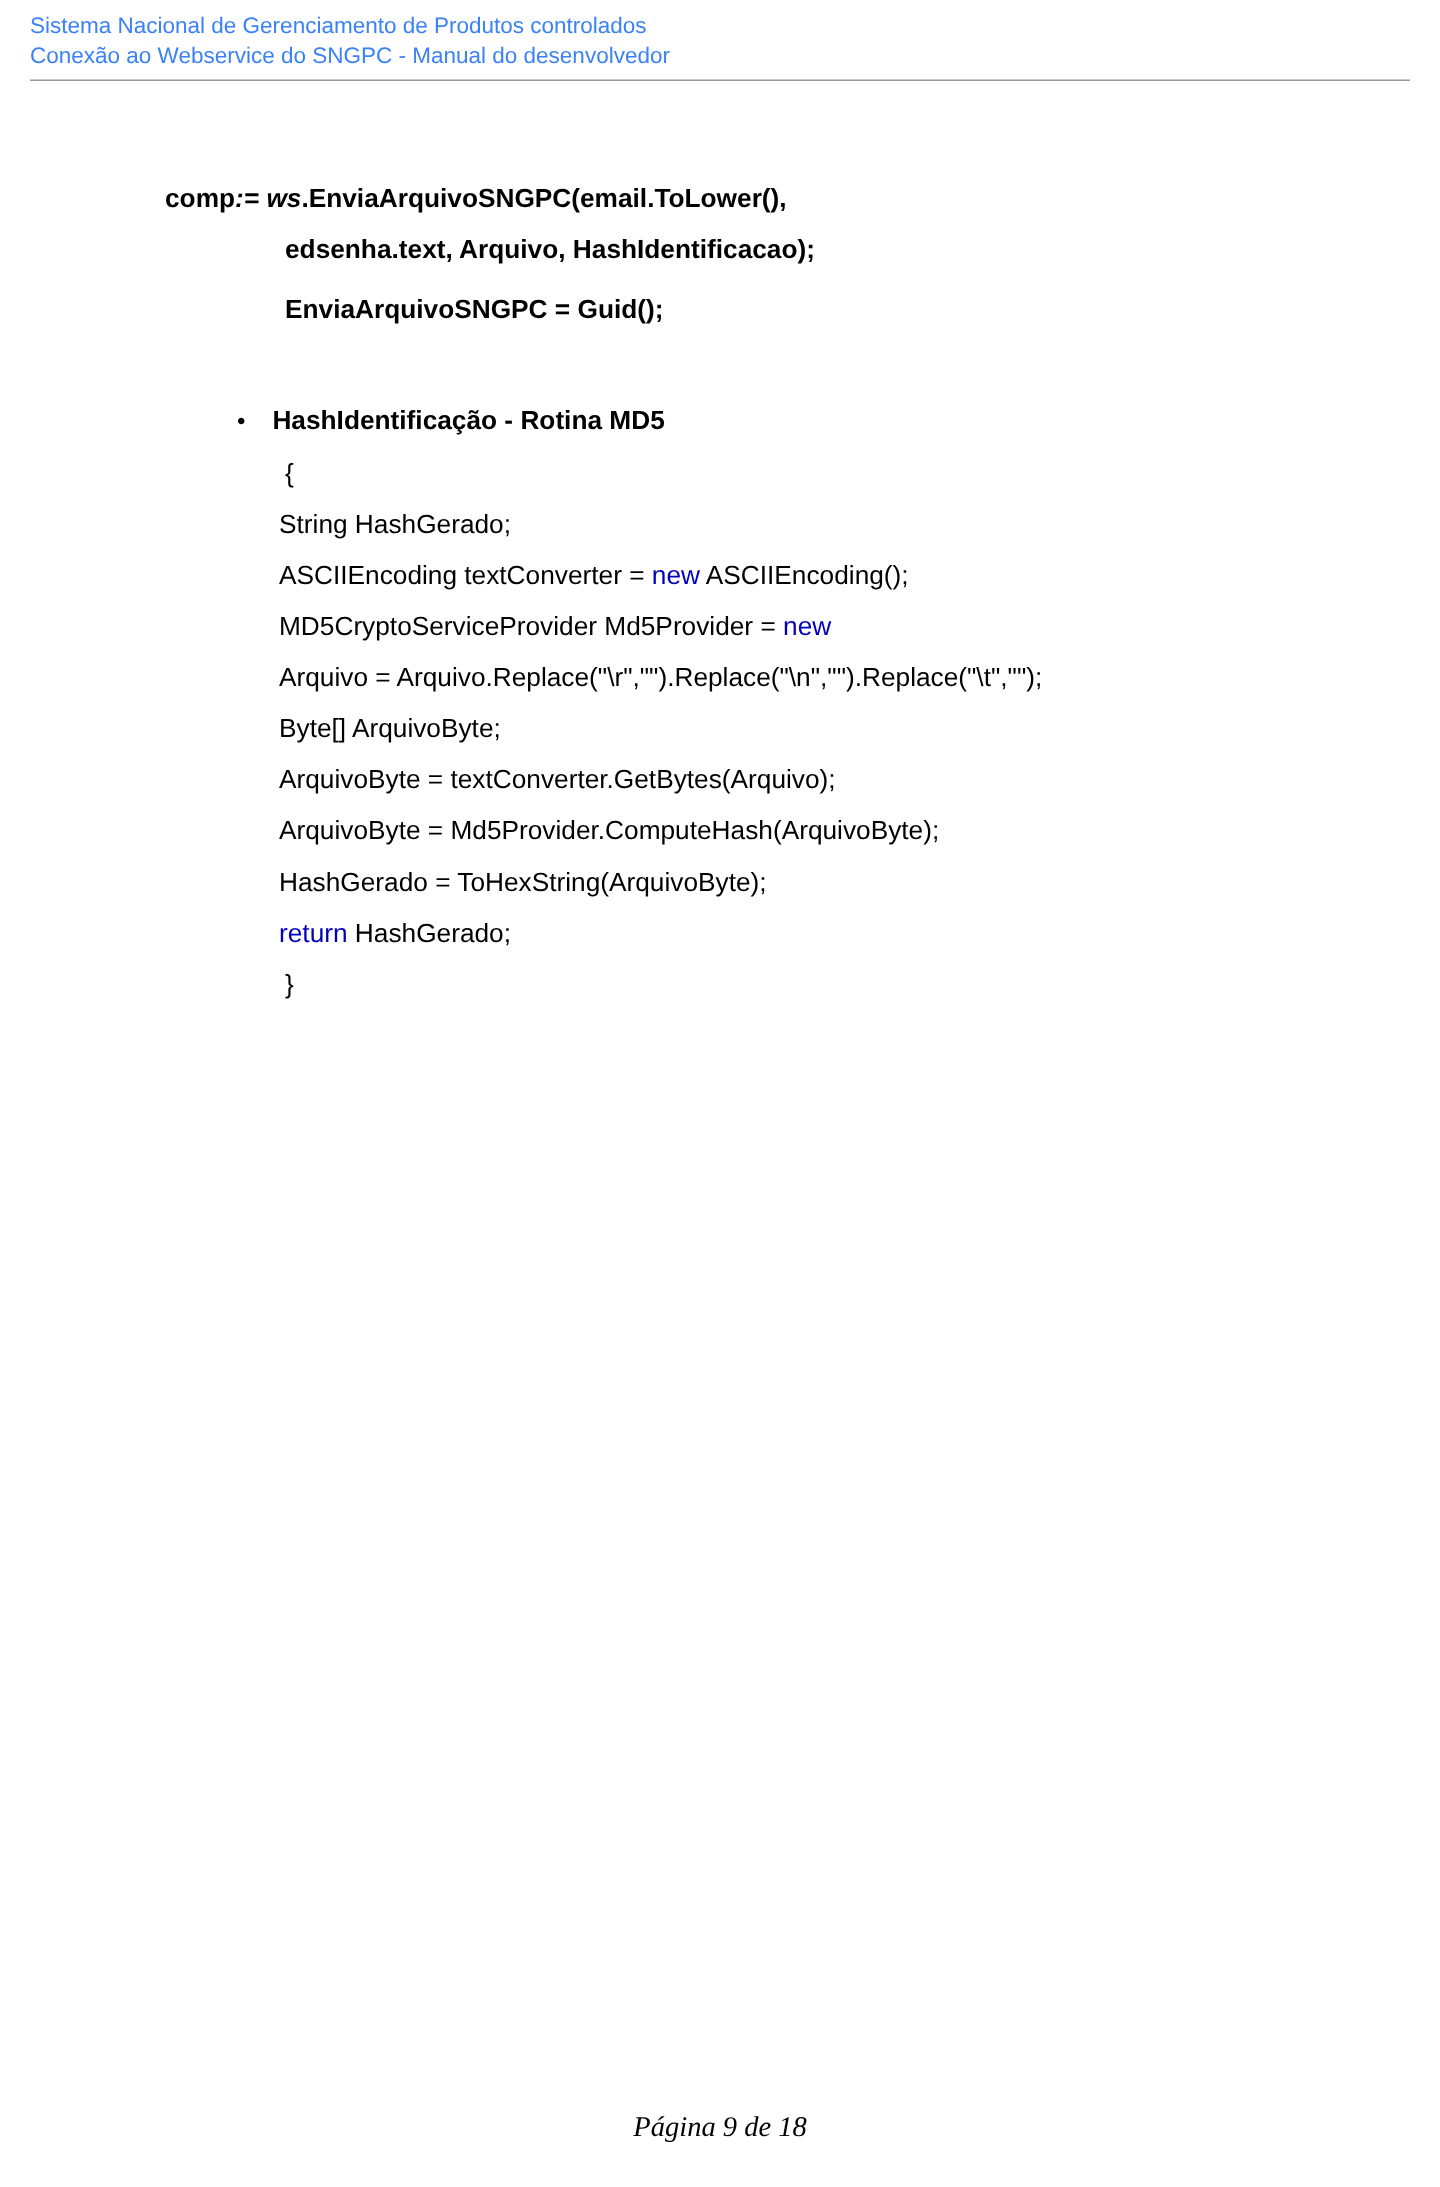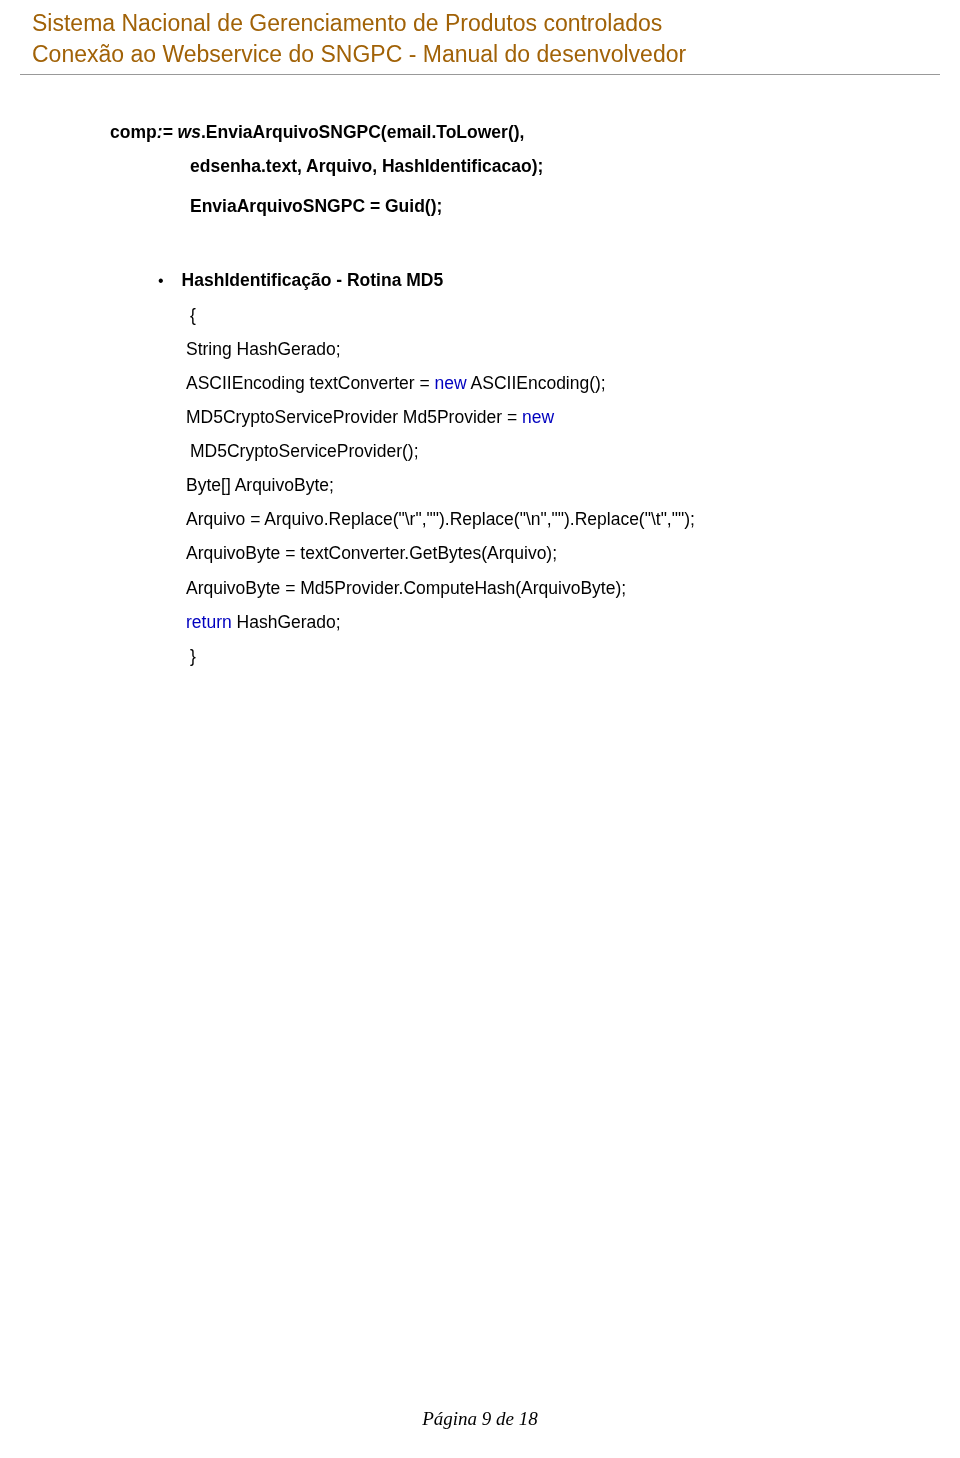"Sistema Nacional de Gerenciamento de" .header-line1, .header-line2 { color: #a16207 -> #3b82f6; font-size: 23px -> 15px; margin-left: 12px -> none }
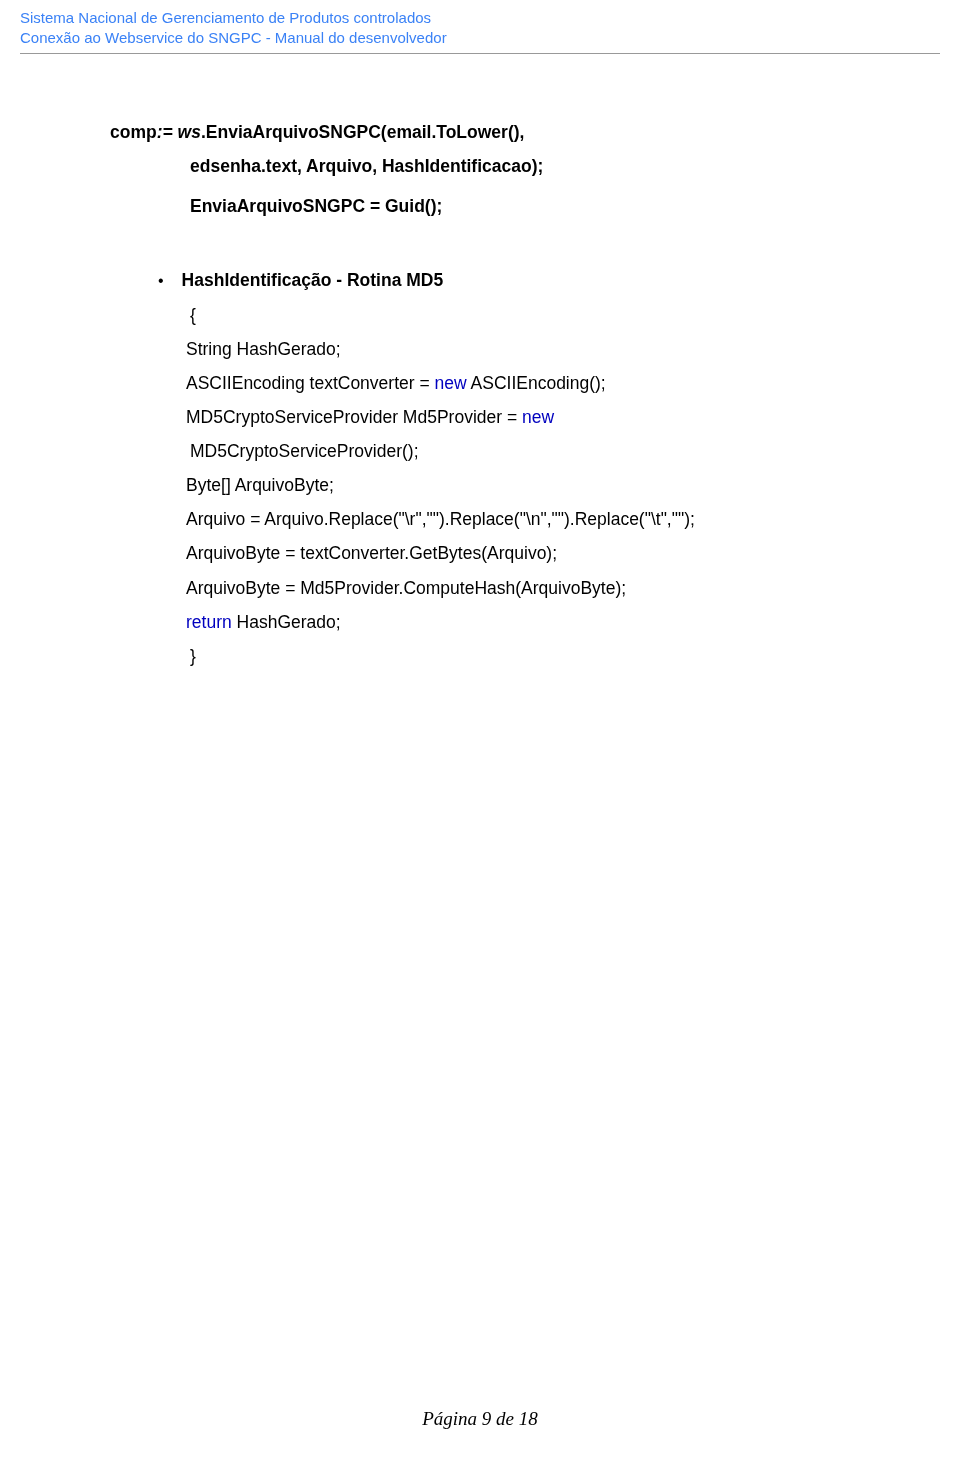"MD5CryptoServiceProvider();" div.lvl-provider { html: <div>MD5CryptoServiceProvider();</div> -> none }
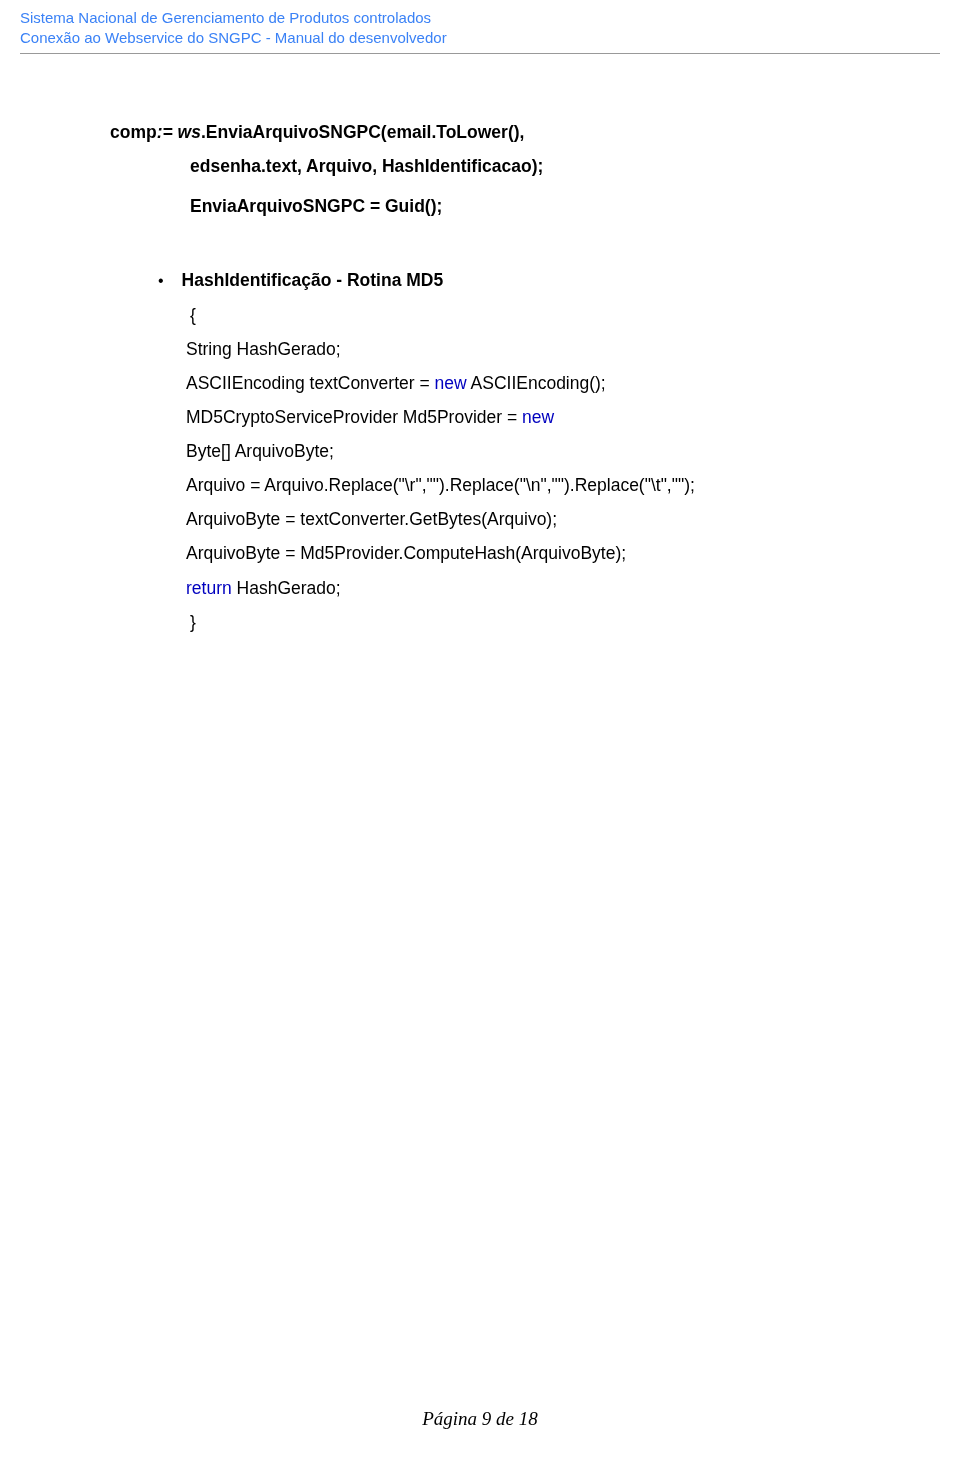"Byte[] ArquivoByte;" div.lvl2 { order: before "Arquivo =" -> after "Arquivo =" }
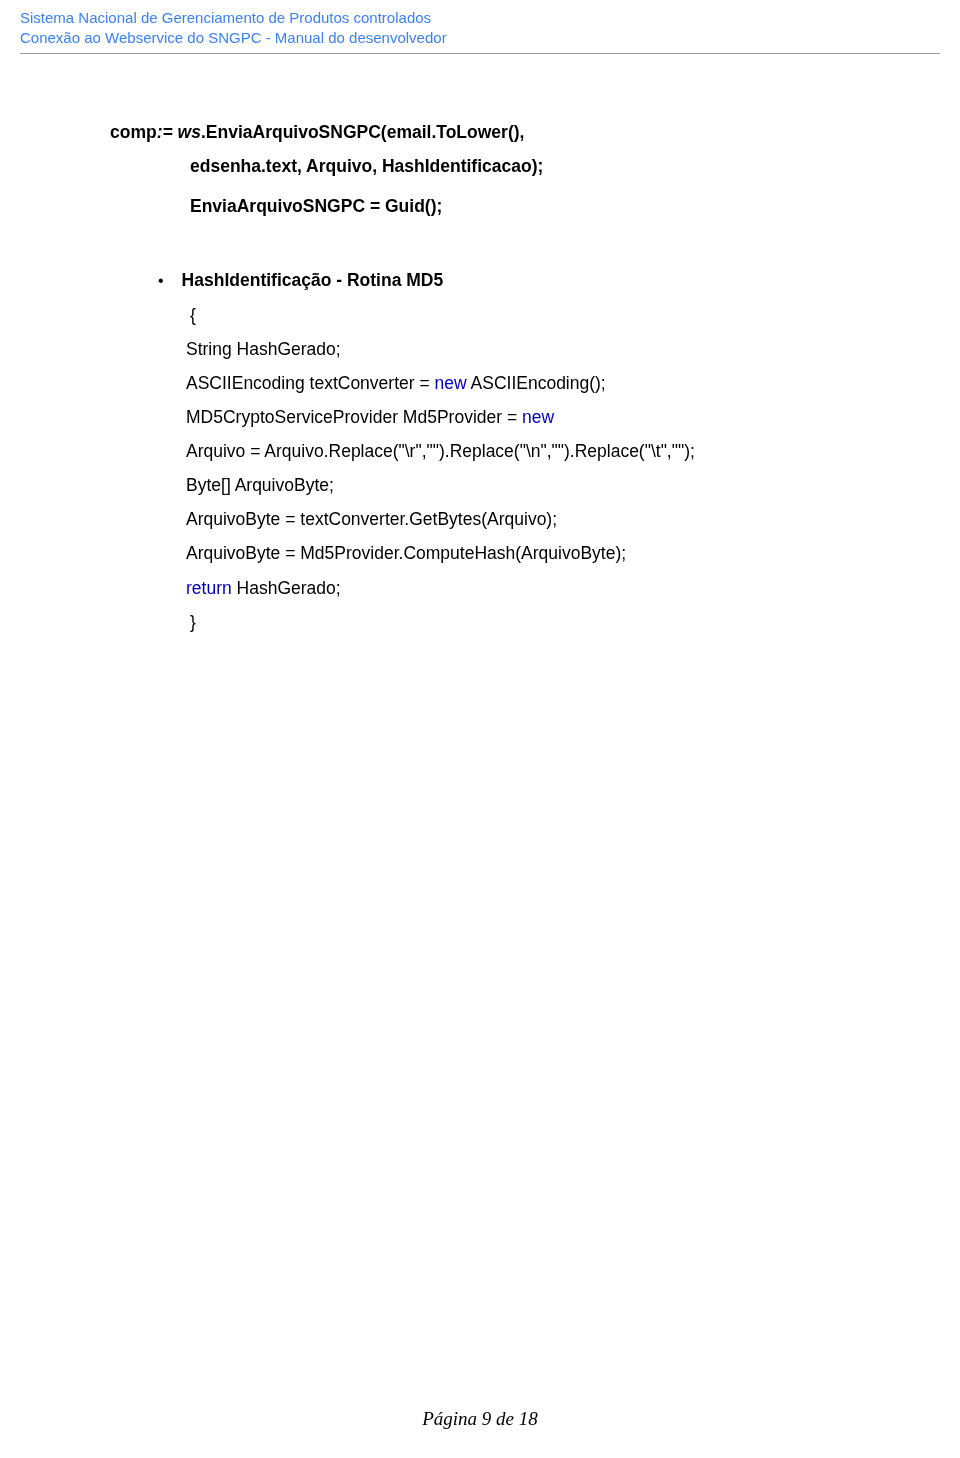"HashGerado = ToHexString(ArquivoByte);" div.lvl2 { html: none -> <div>HashGerado = ToHexString(ArquivoByte);</div> }
